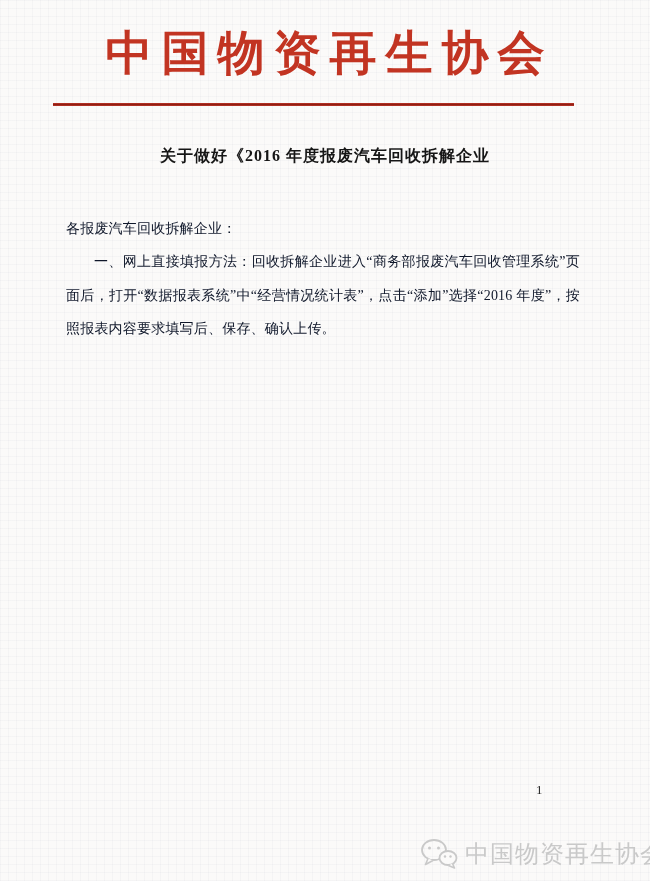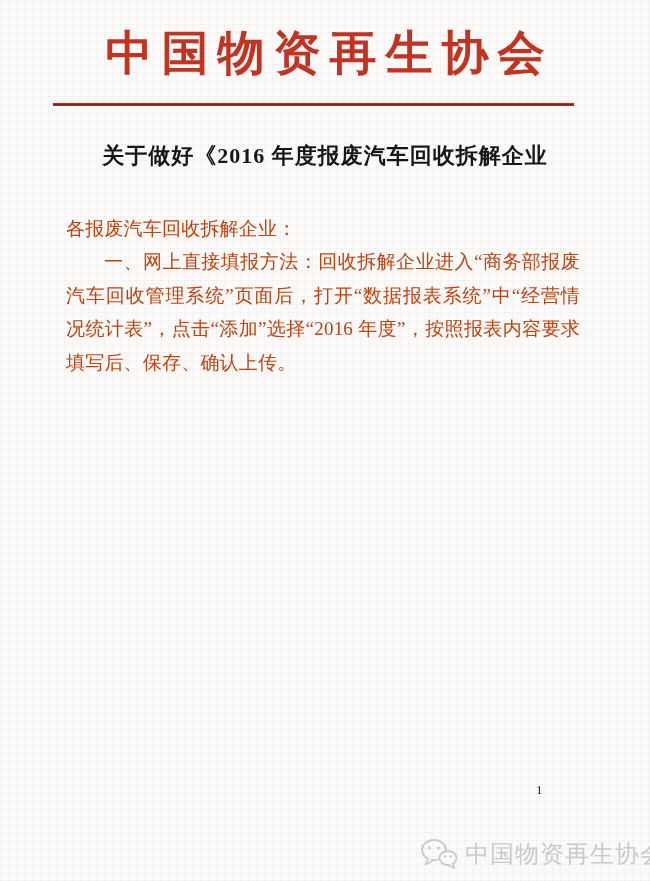"关于做好《2016 年度报废汽车回收拆解企业" .notice-title { font-size: 22px -> 16px }
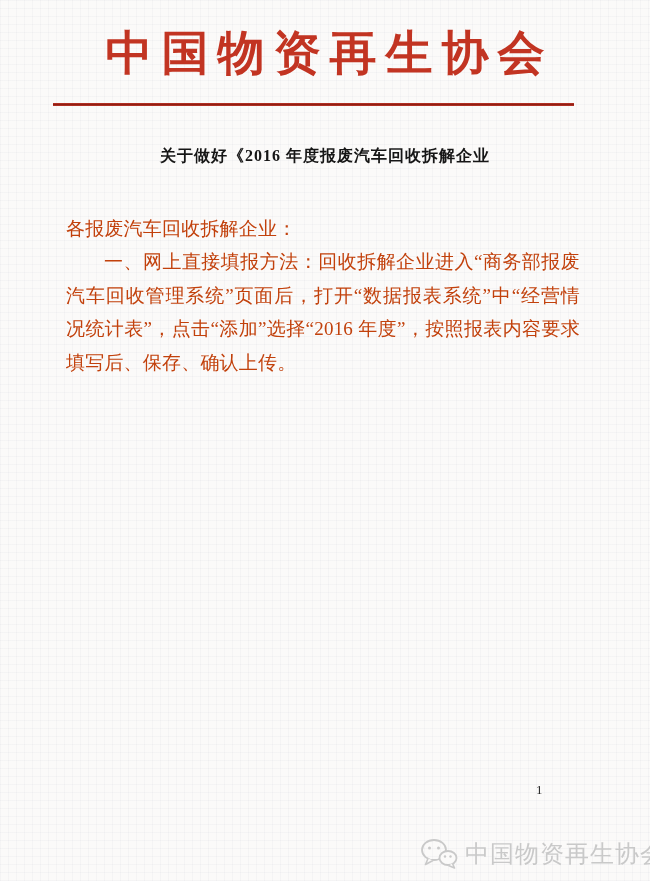"各报废汽车回收拆解企业：" .notice-body { color: #c2410c -> #0f172a; font-size: 19px -> 14px }
